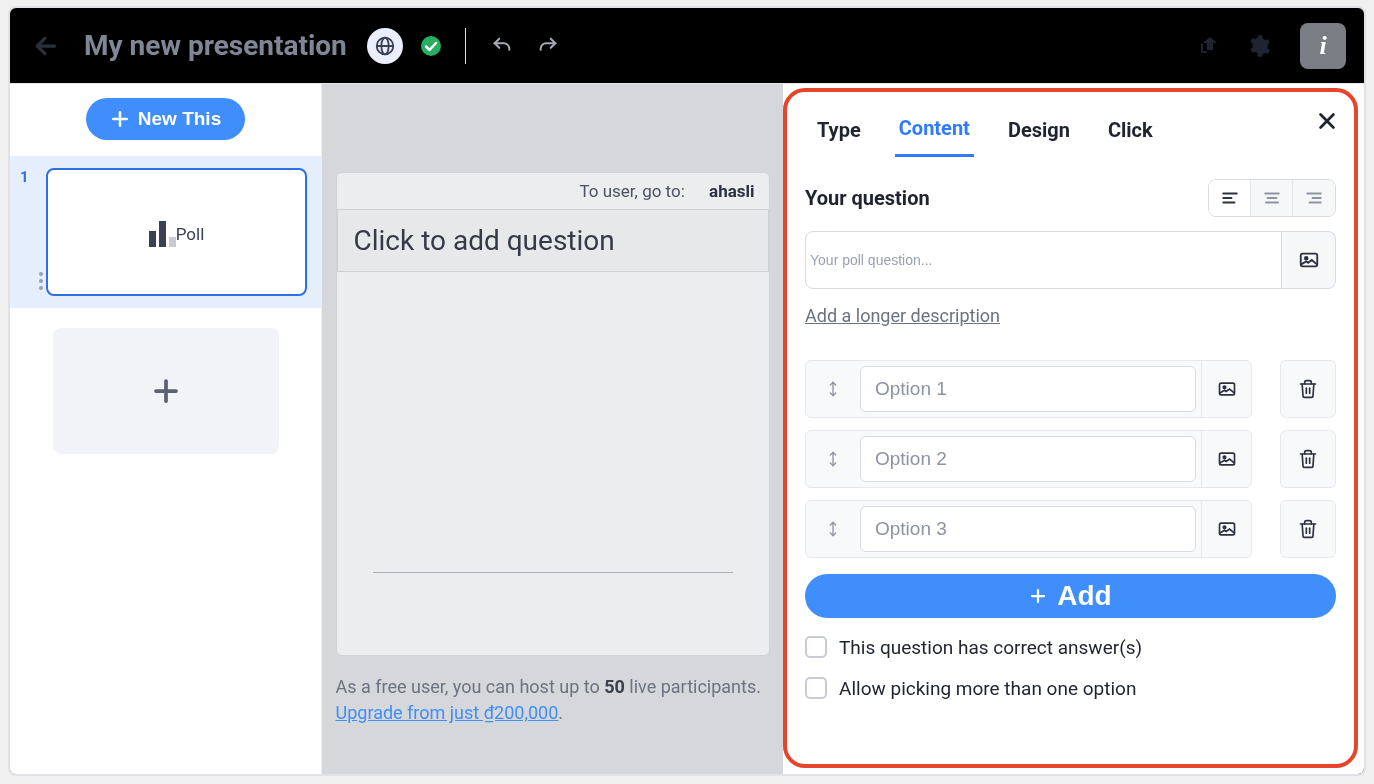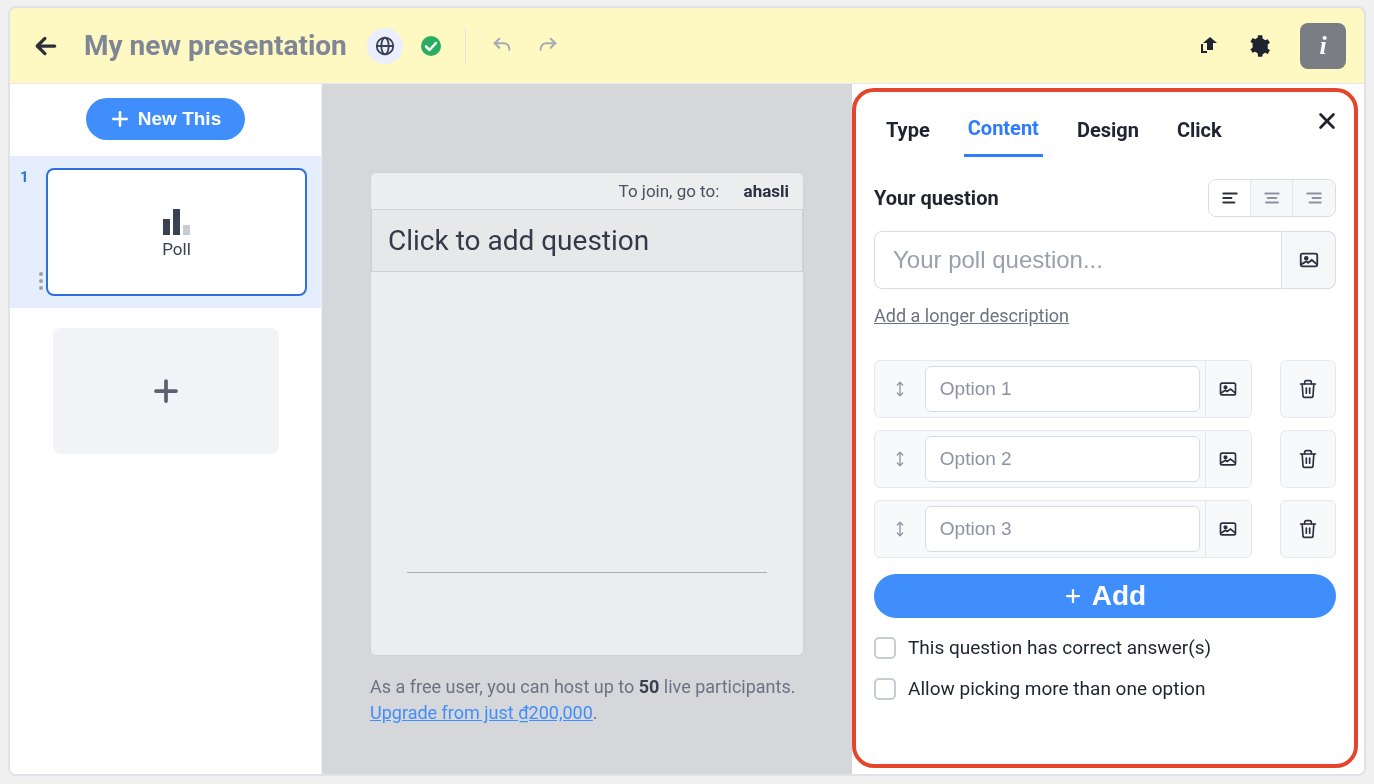"My new presentation" .app { background: #fef9c3 -> #000000 }
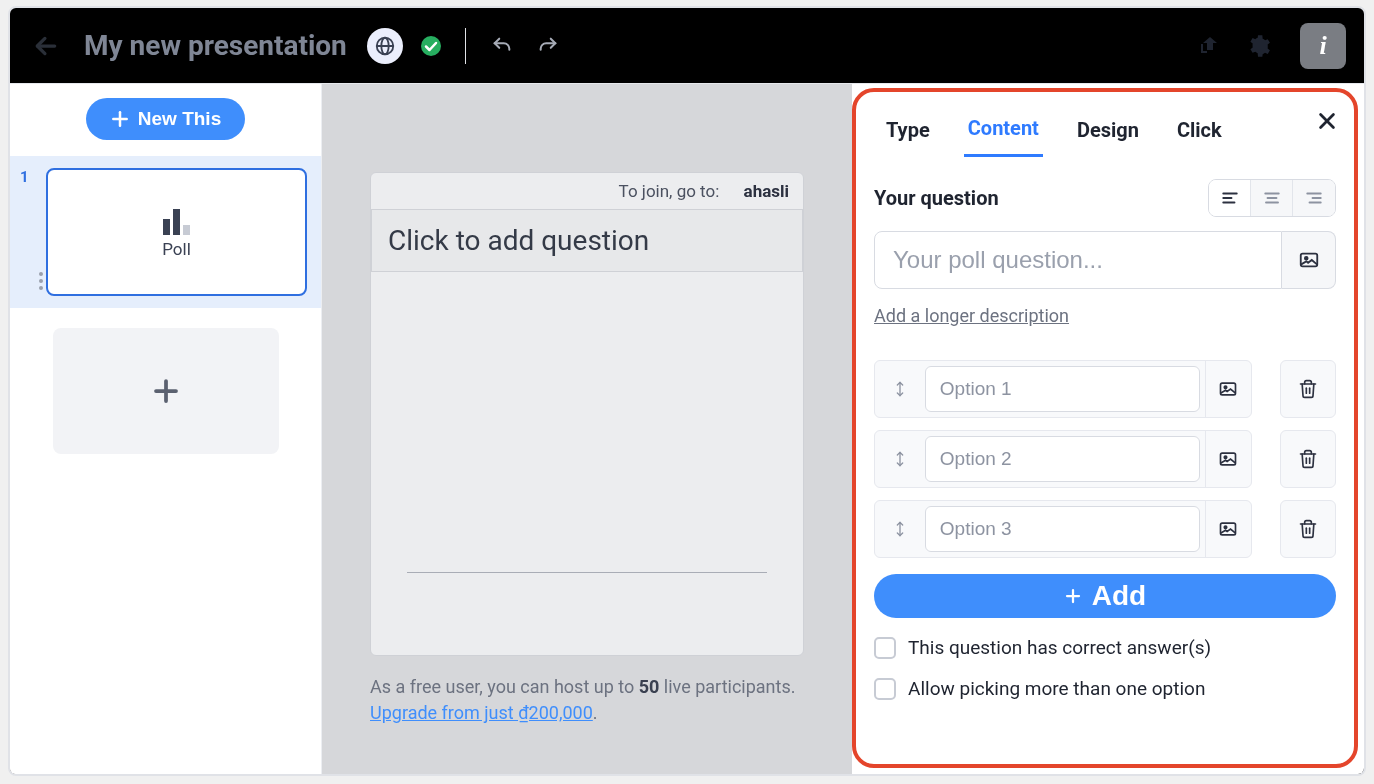"Type" .right-panel { width: 506px -> 575px }
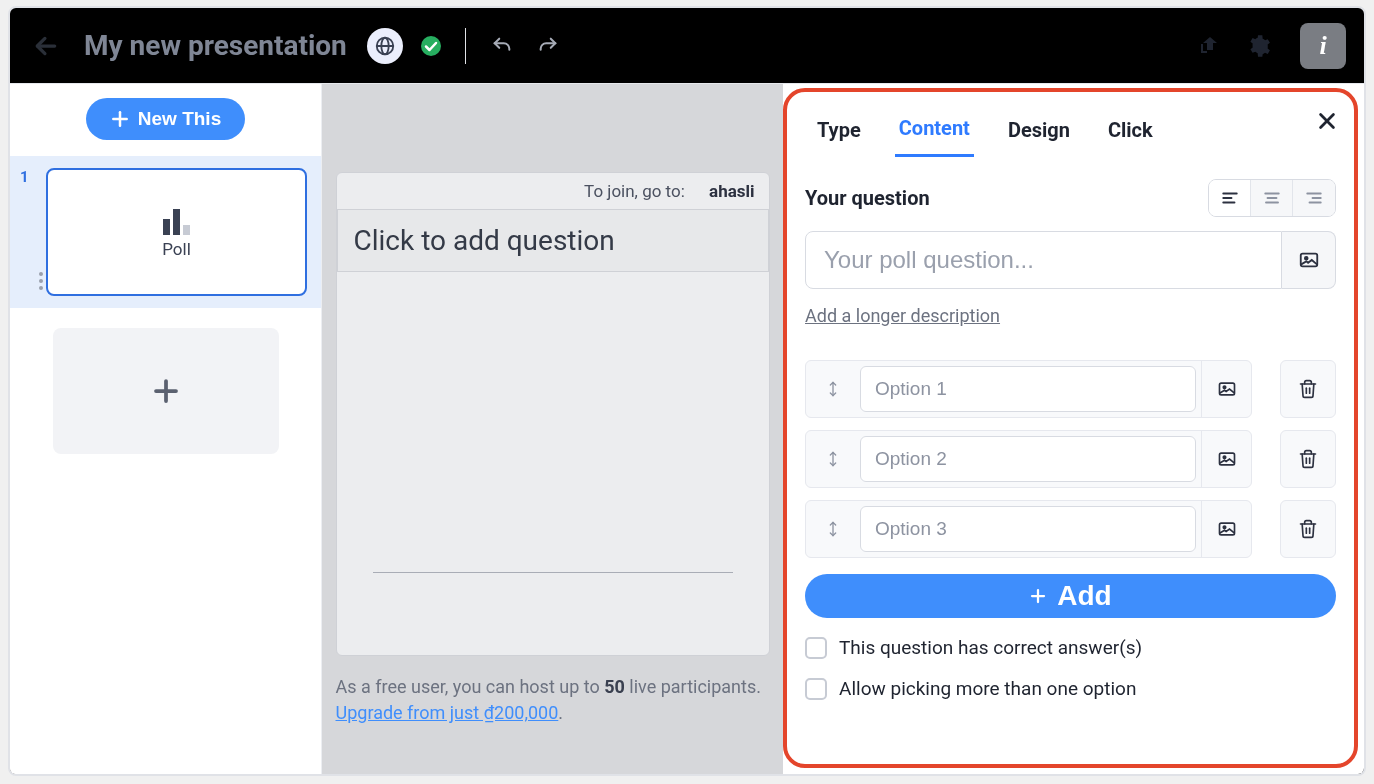"To join, go to:" span { text: join -> user }
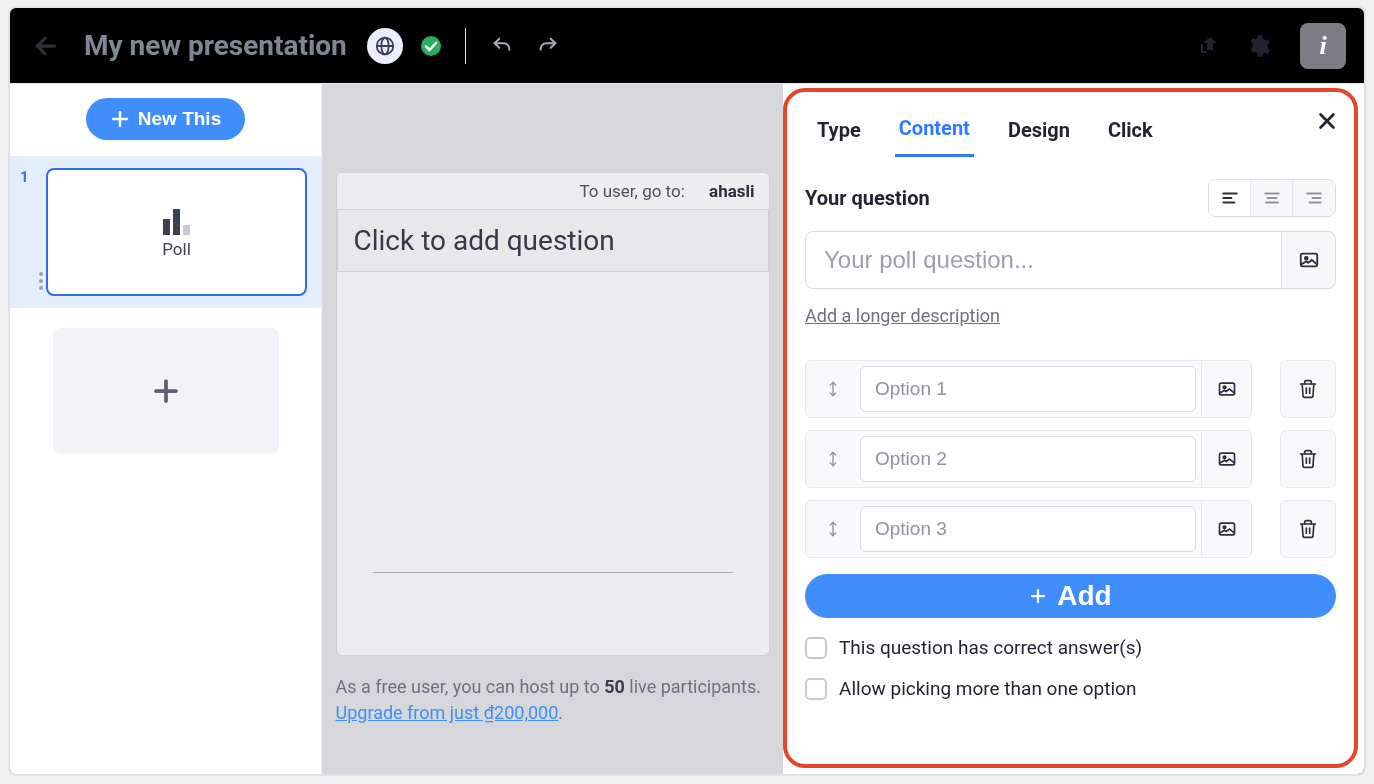"Poll" .slide-thumb { flex-direction: column -> row }
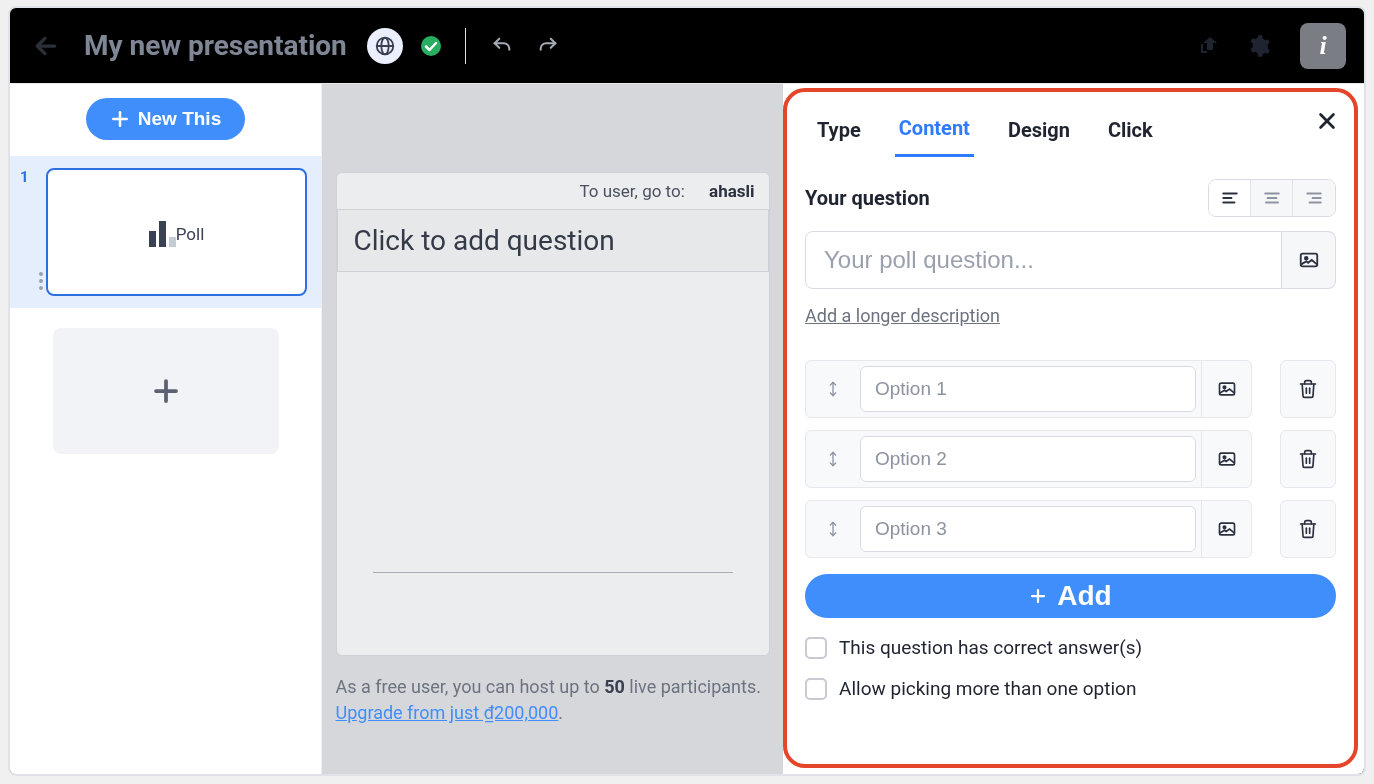"Your poll question..." .q-input { font-size: 24px -> 14px; padding: 0 18px -> 0 4px }
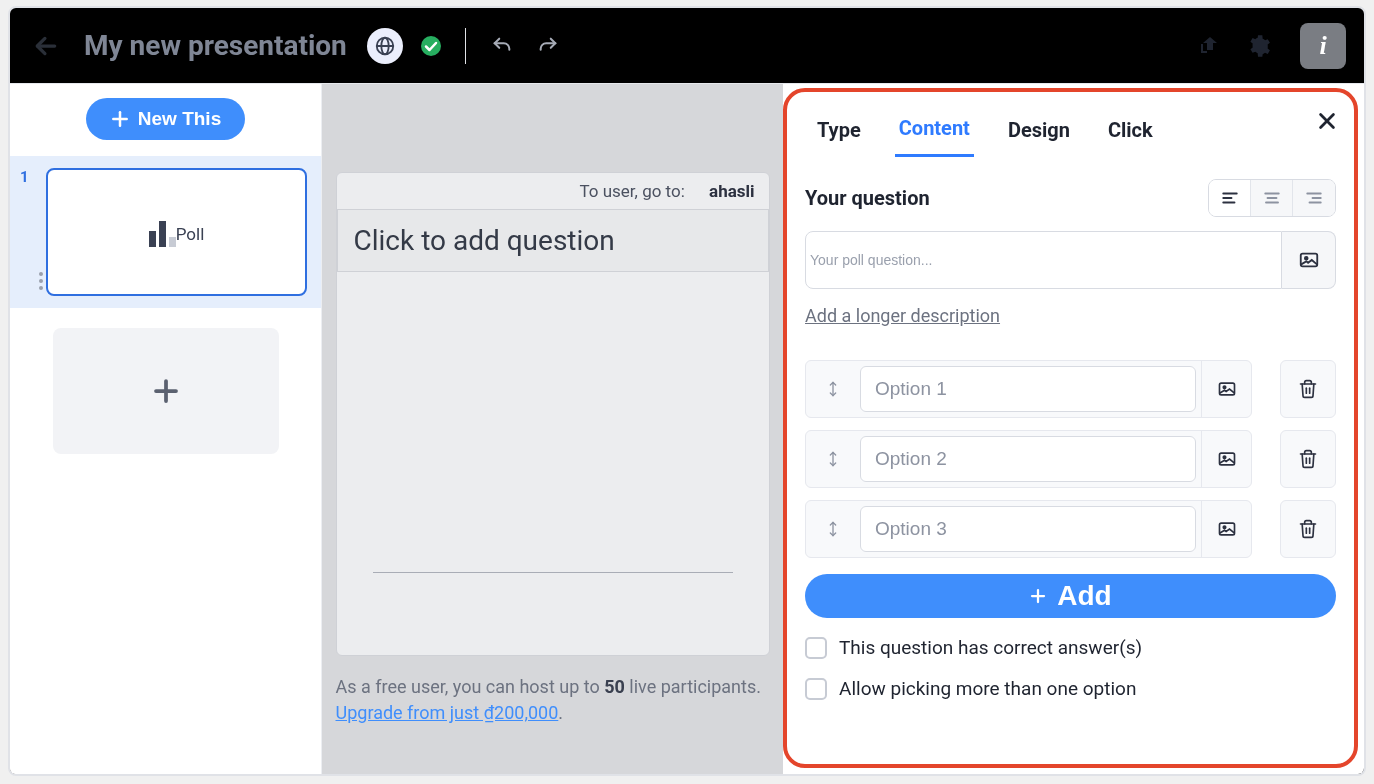"This question has correct answer(s)" .chk-row { align-items: flex-end -> flex-start }
